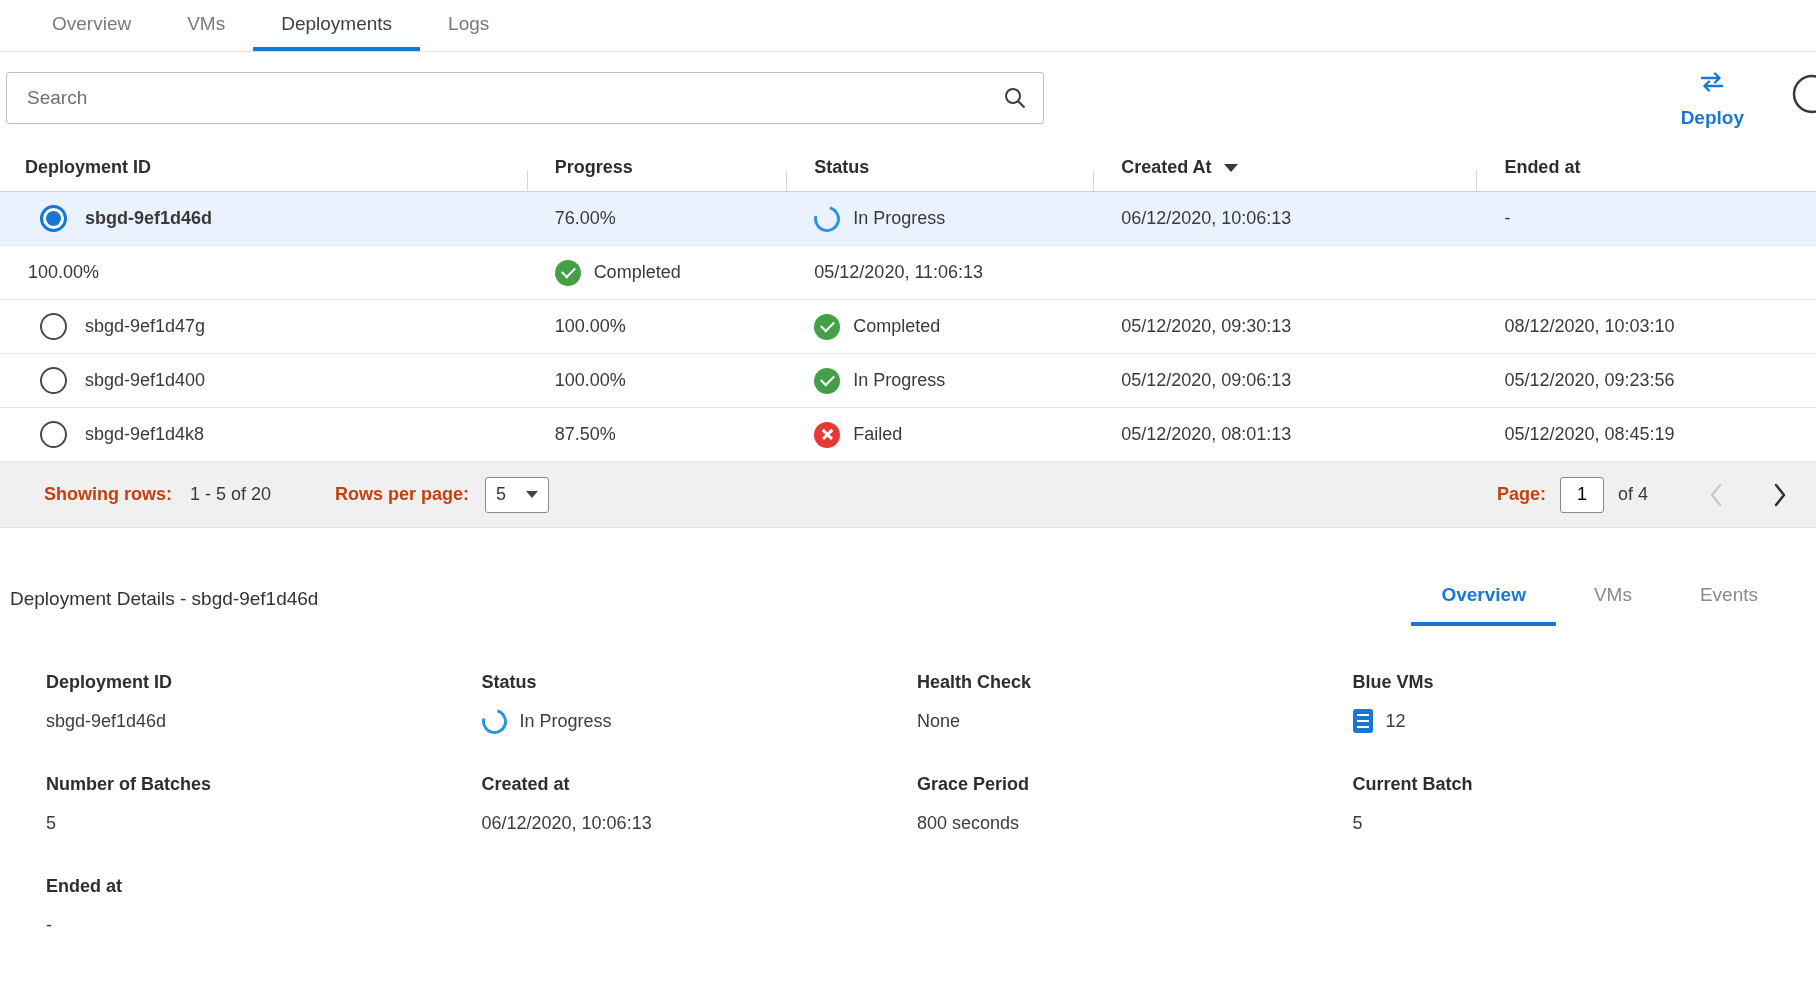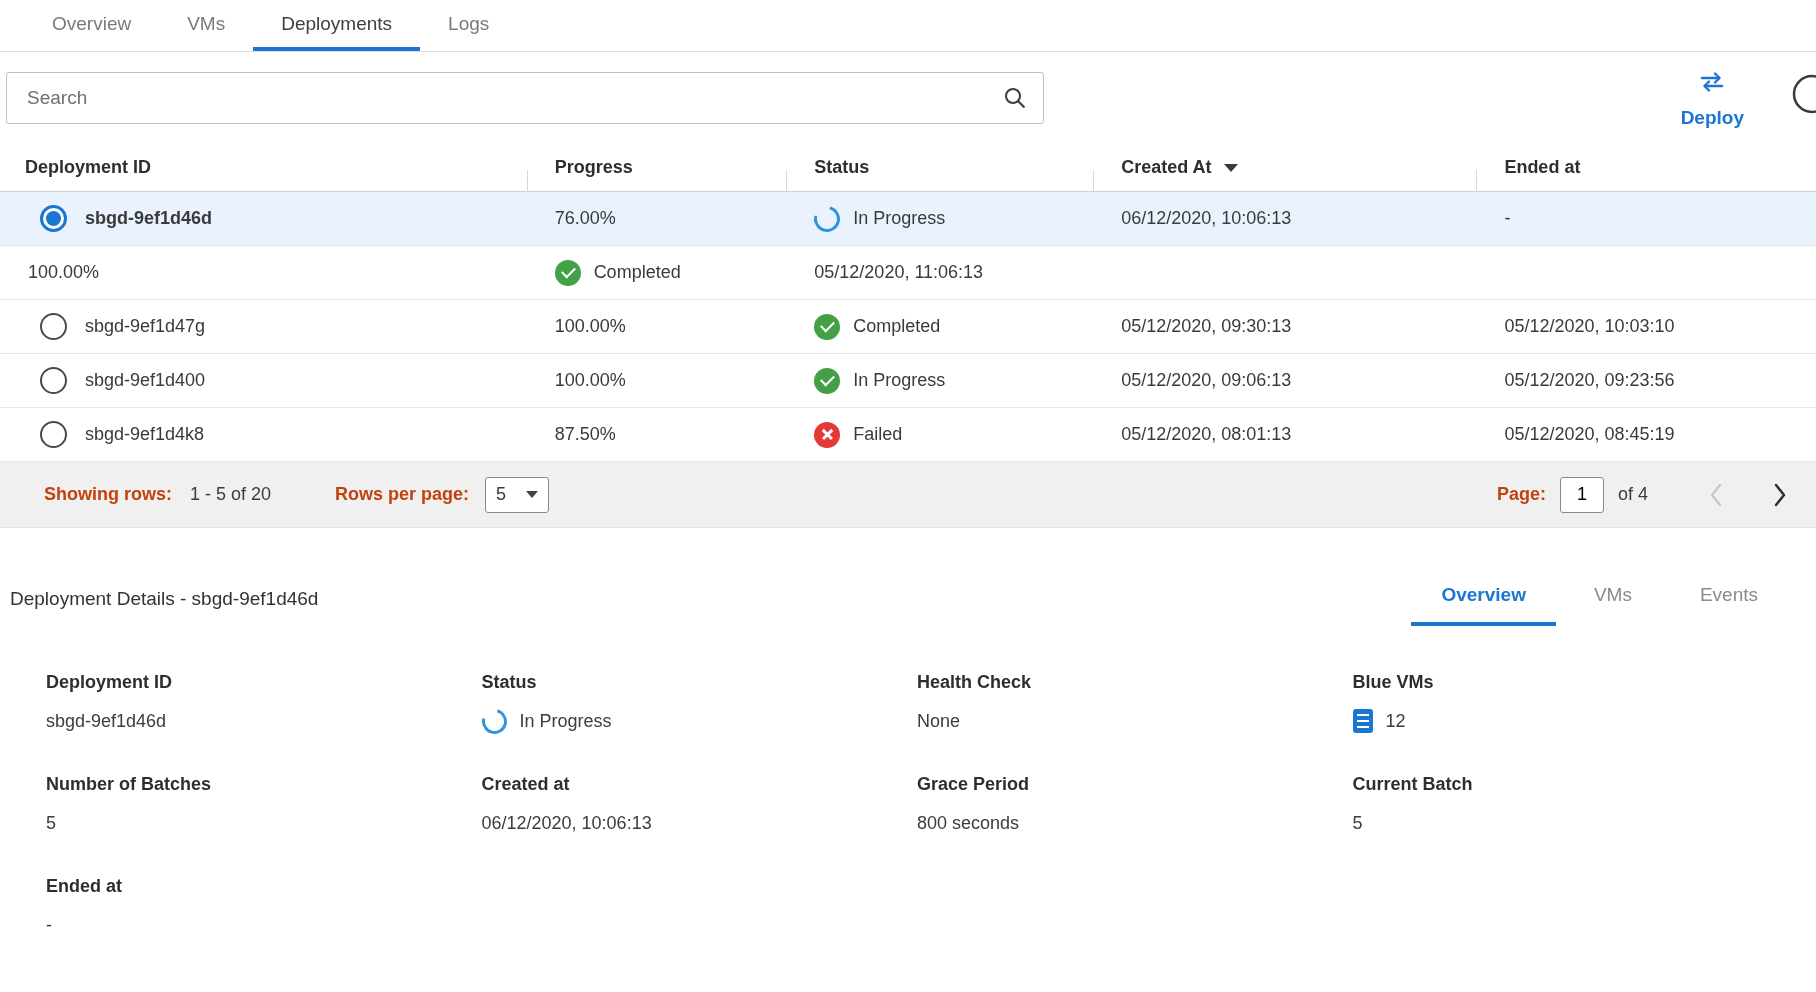"05/12/2020, 10:03:10" div.td { text: 05/12/2020 -> 08/12/2020 }
